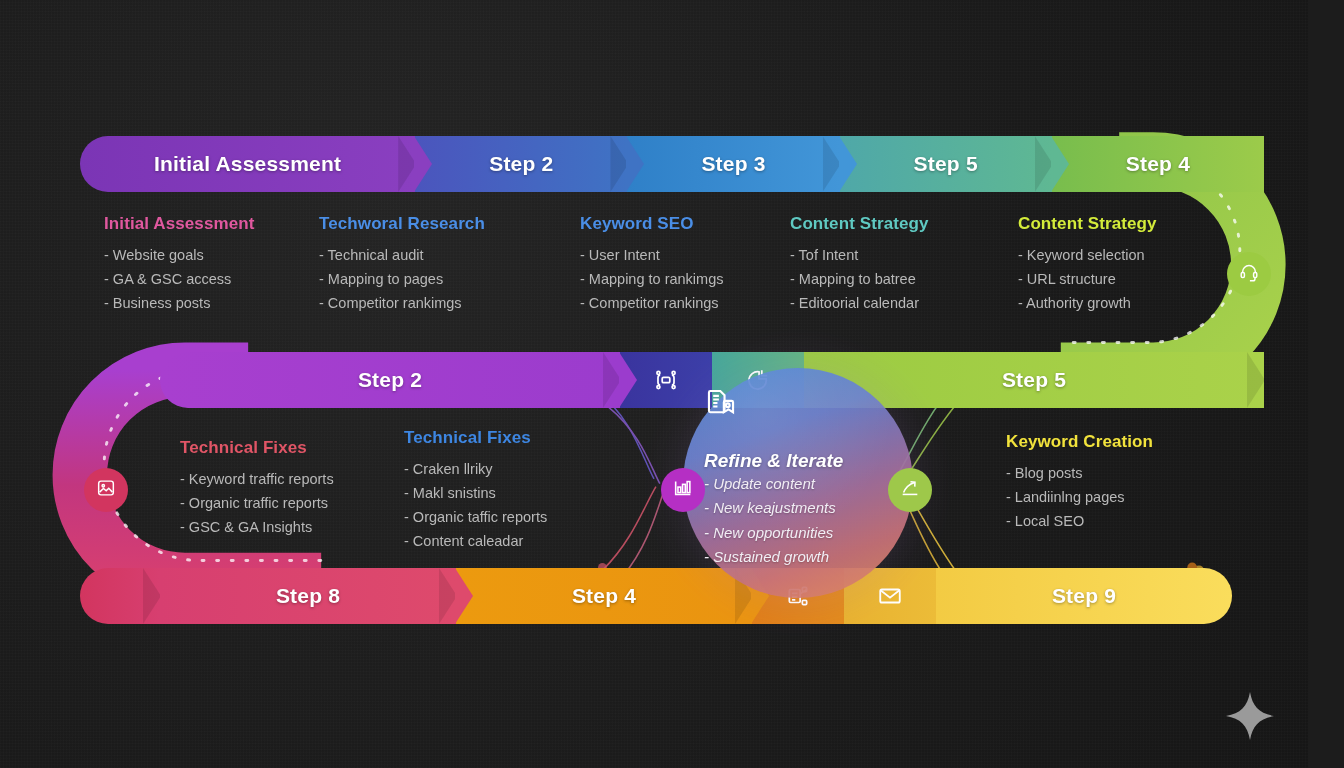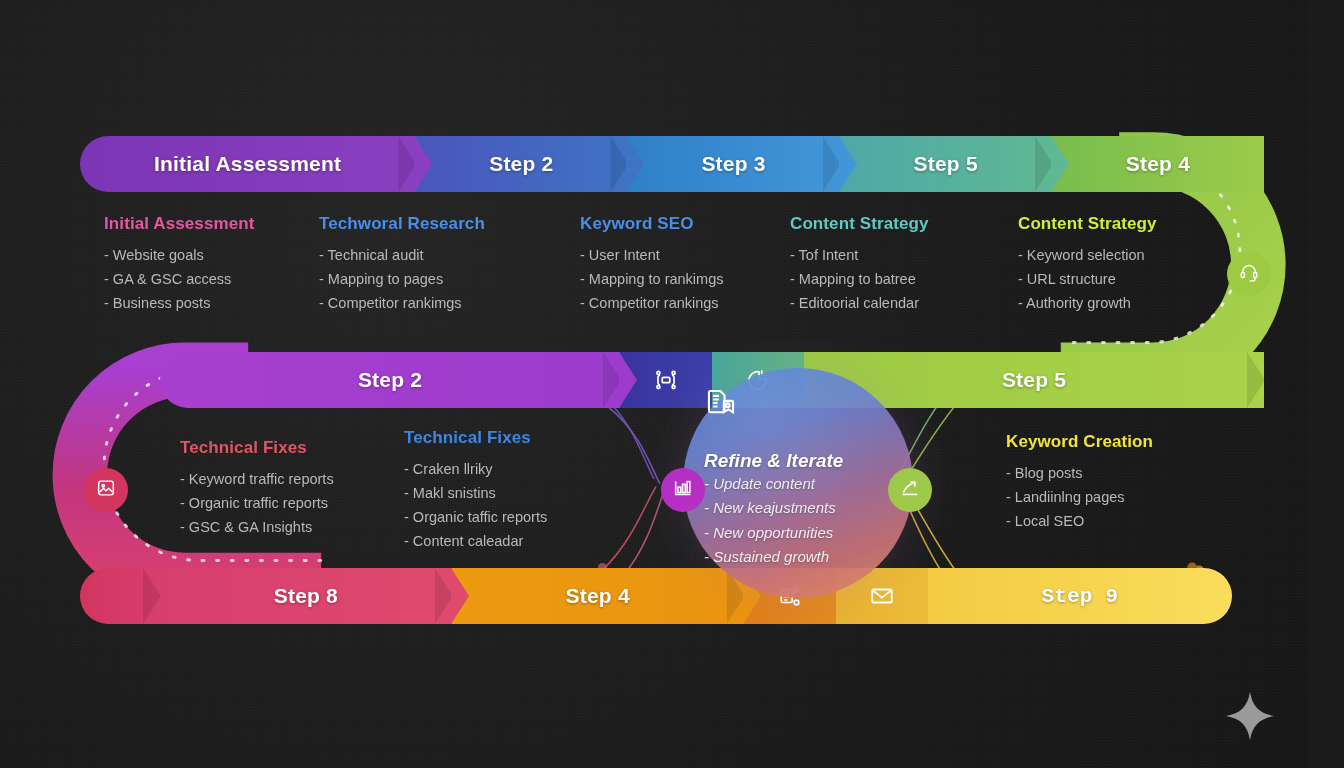"Step 9" div.seg { font-family: Liberation Mono, monospace -> none }
